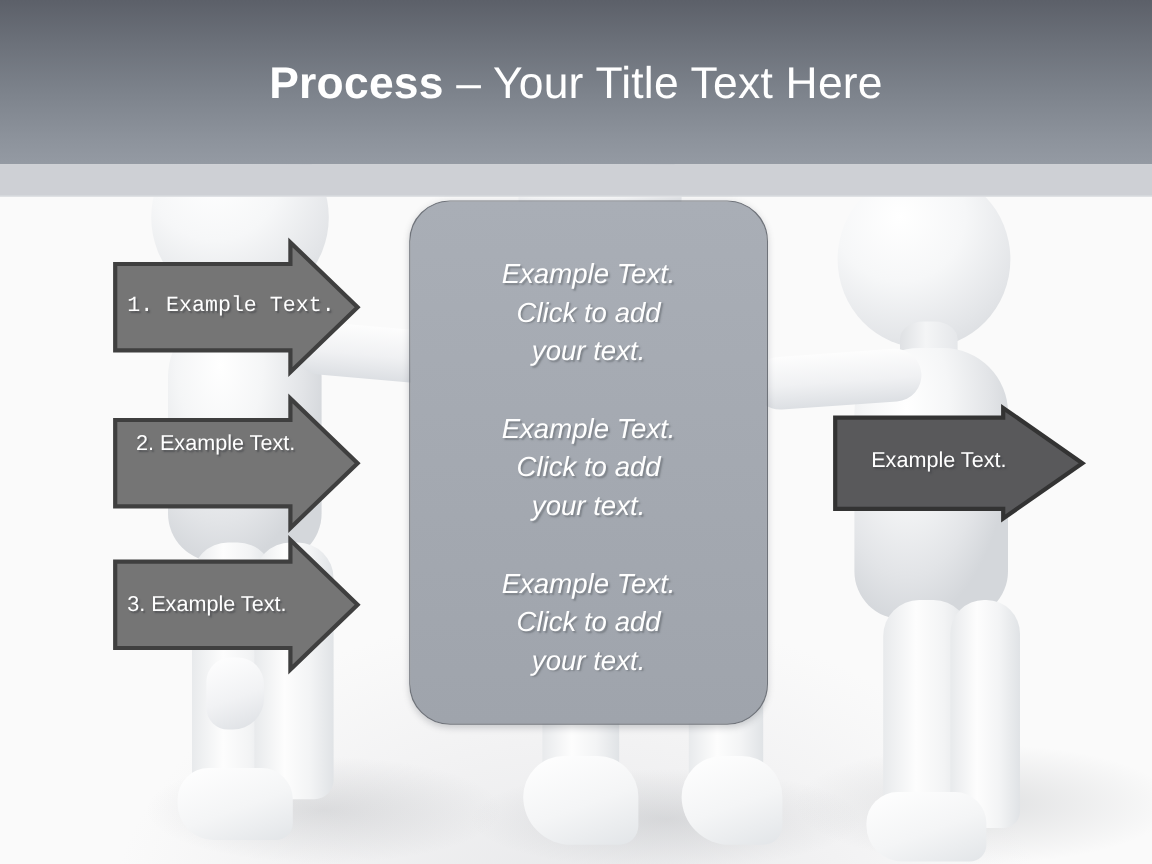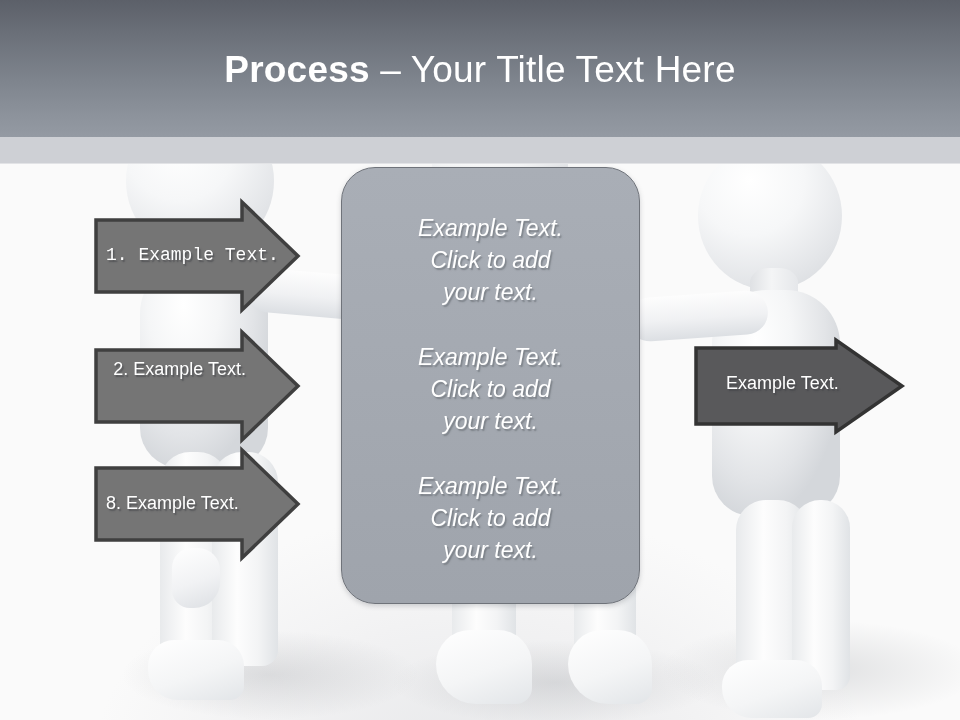"8. Example Text." div.arrow-label { text: 8 -> 3 }
